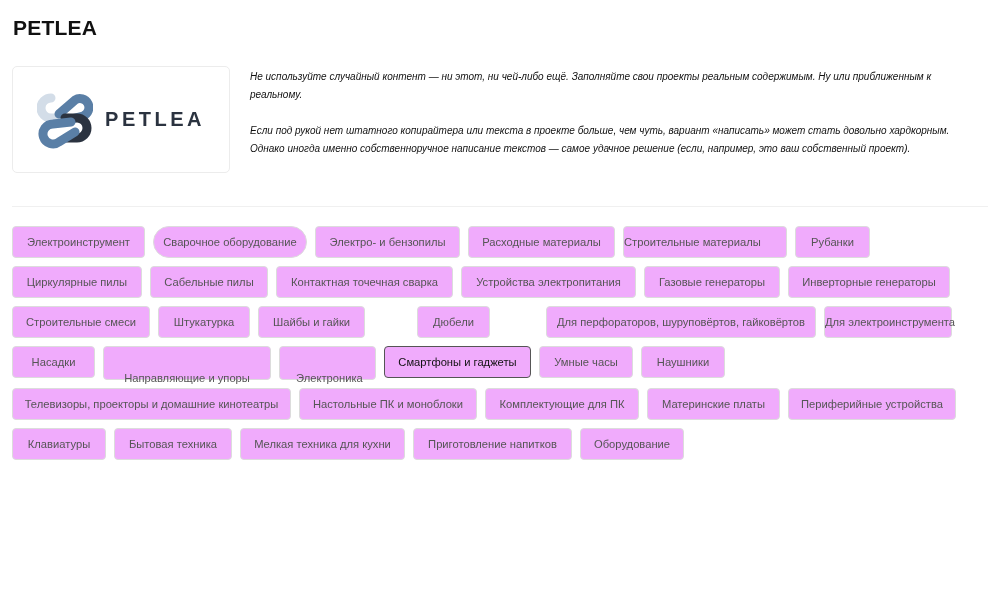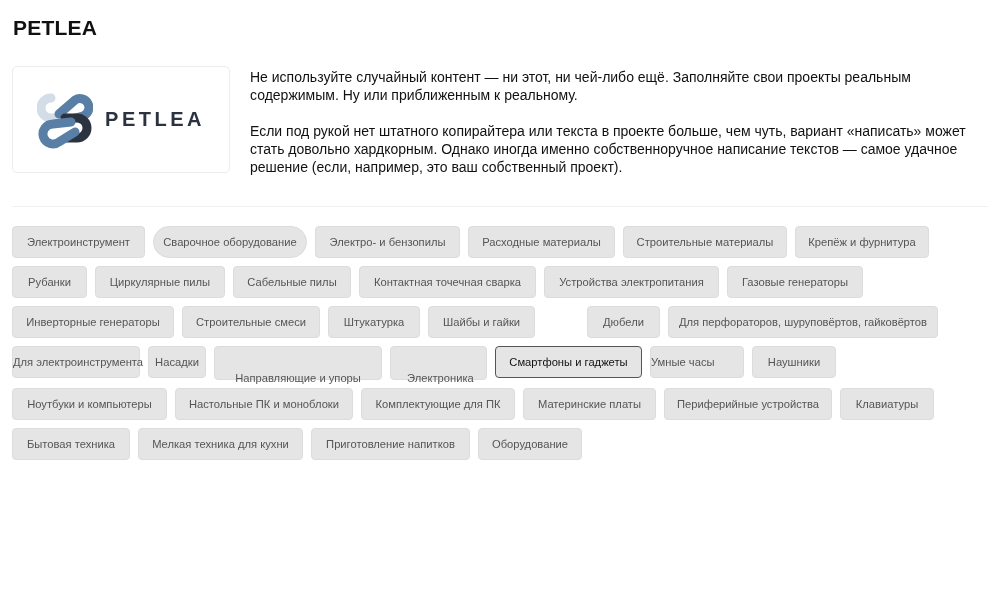"Не используйте случайный контент —" .desc { font-size: 14px -> 10px; font-style: none -> italic }
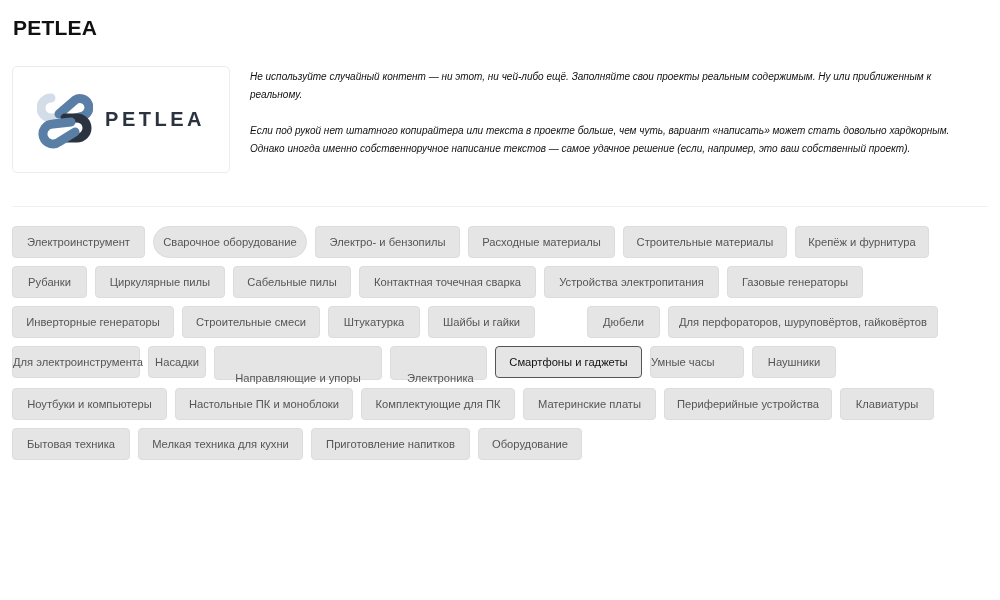"Электроинструмент" .tag { background: #e5e5e5 -> #f0abfc }
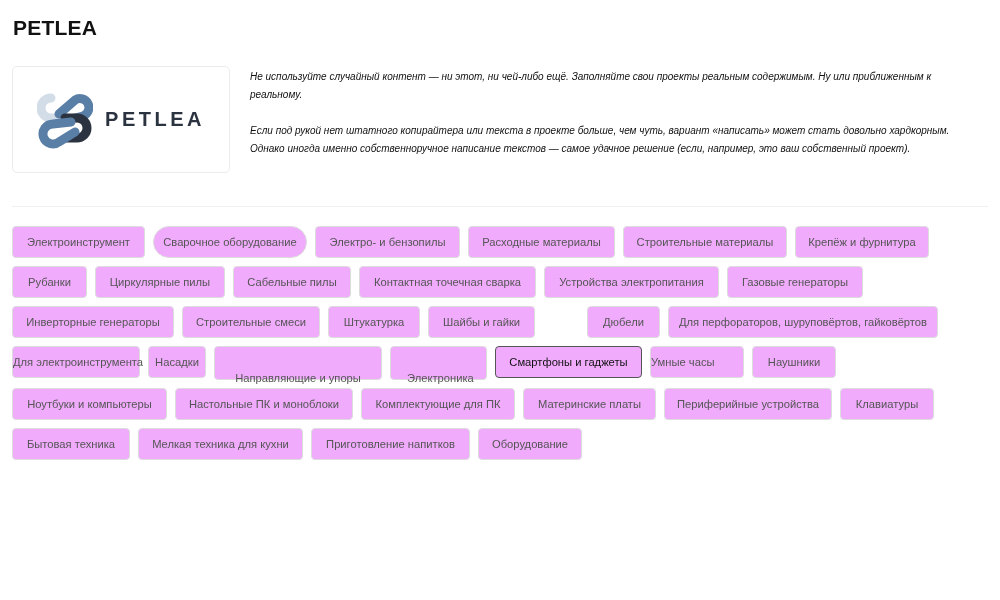"Строительные материалы" div.tag { text-align: center -> none }
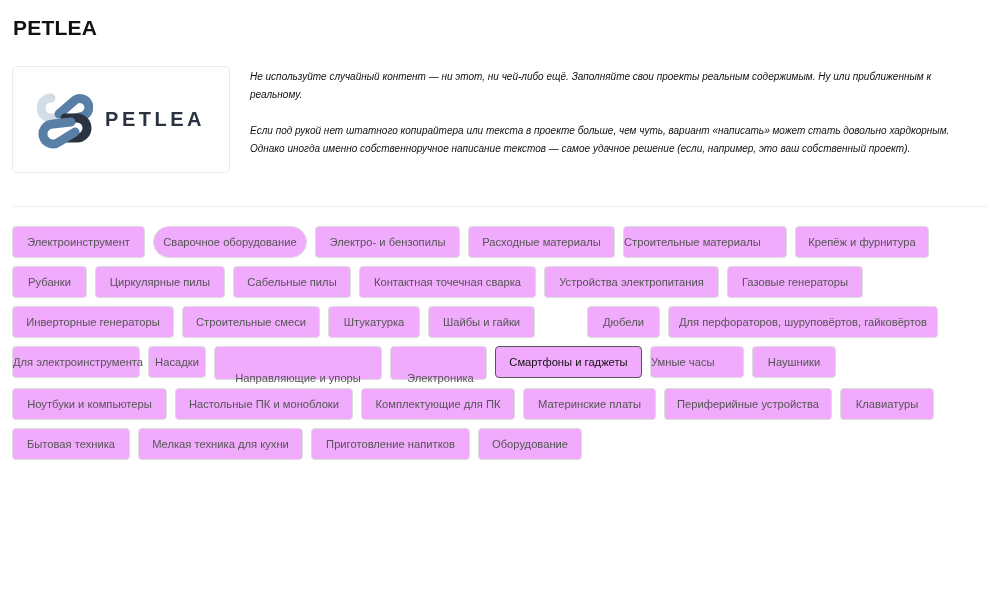"Крепёж и фурнитура" div.tag { html: <div>Крепёж и фурнитура</div> -> none }
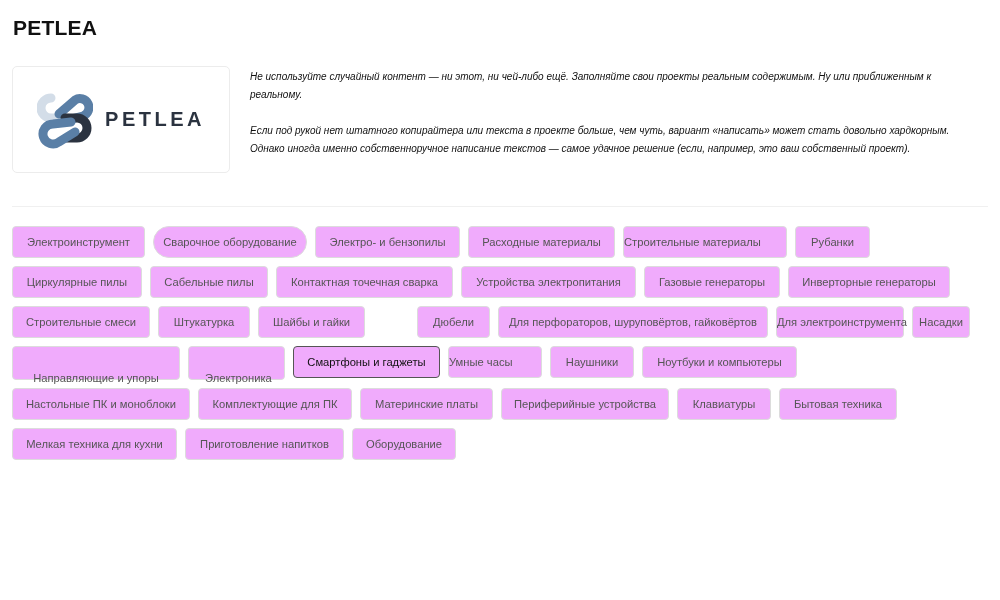"Для перфораторов, шуруповёртов," div.tag { margin-left: none -> 48px }
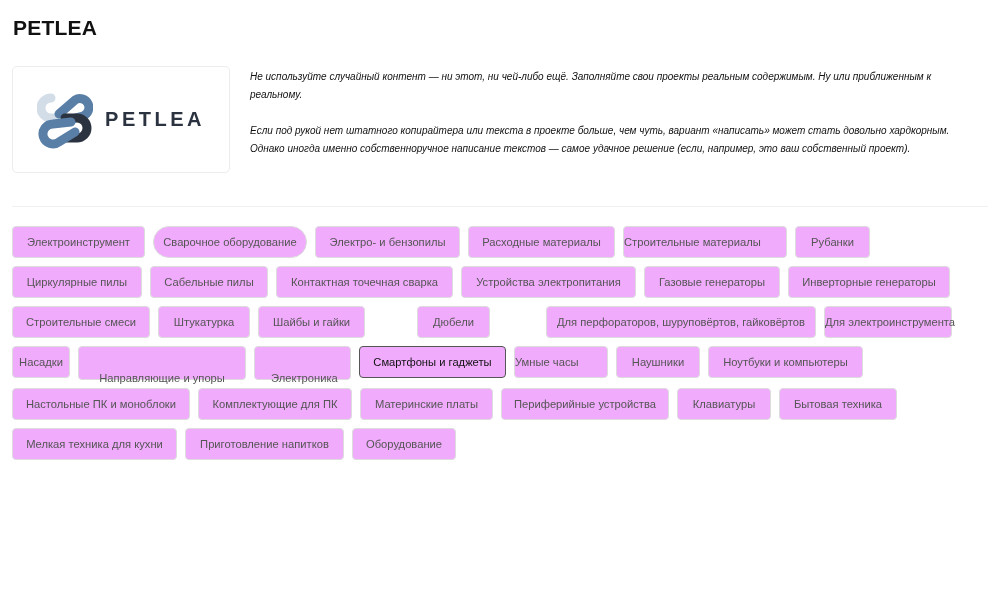"Насадки" div.tag { width: 58px -> 83px }
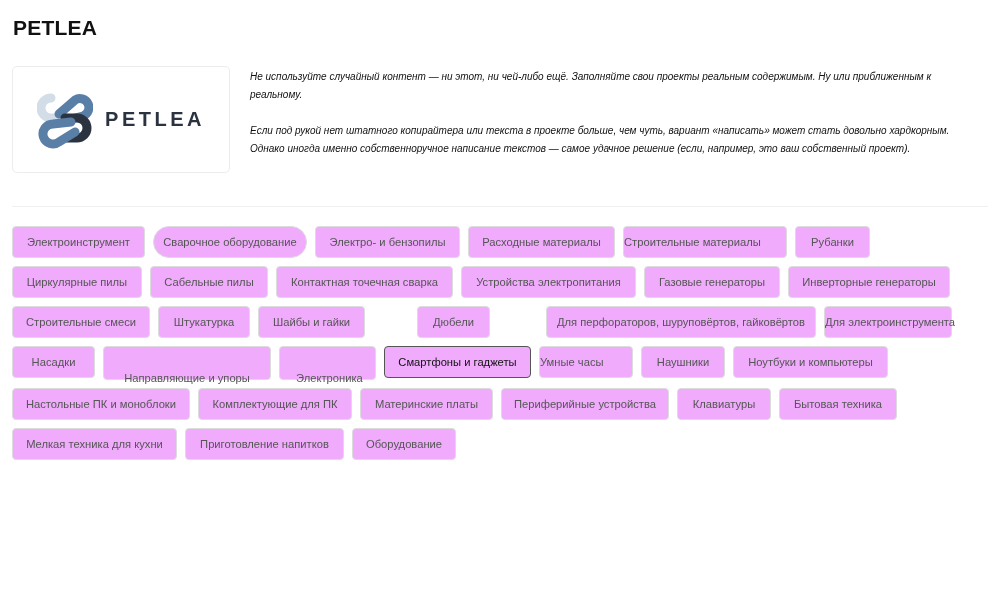"Умные часы" div.tag { text-align: left -> center }
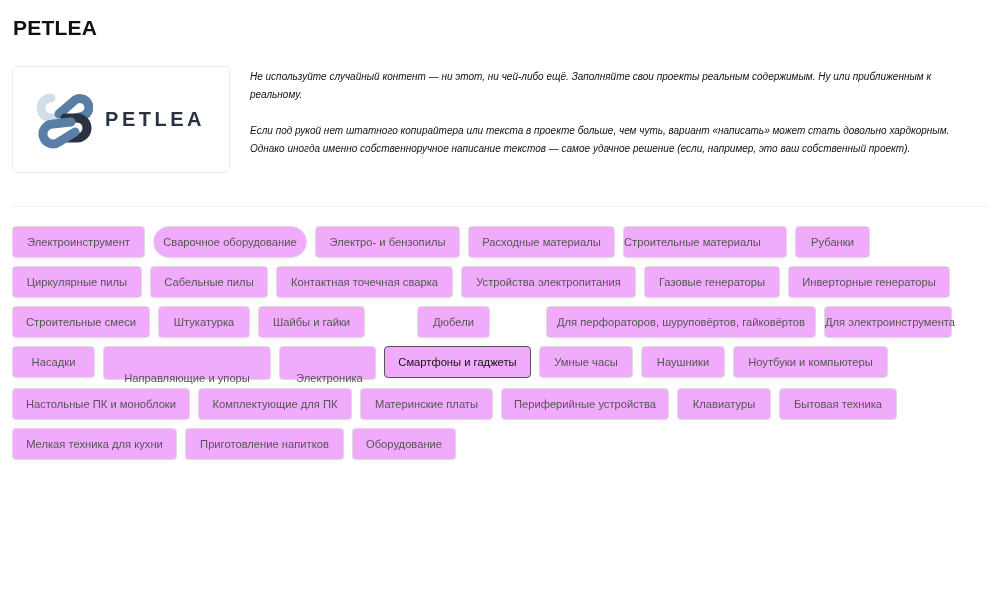"Телевизоры, проекторы и домашние" div.tag { html: none -> <div>Телевизоры, проекторы и домашние кинотеатры</div> }
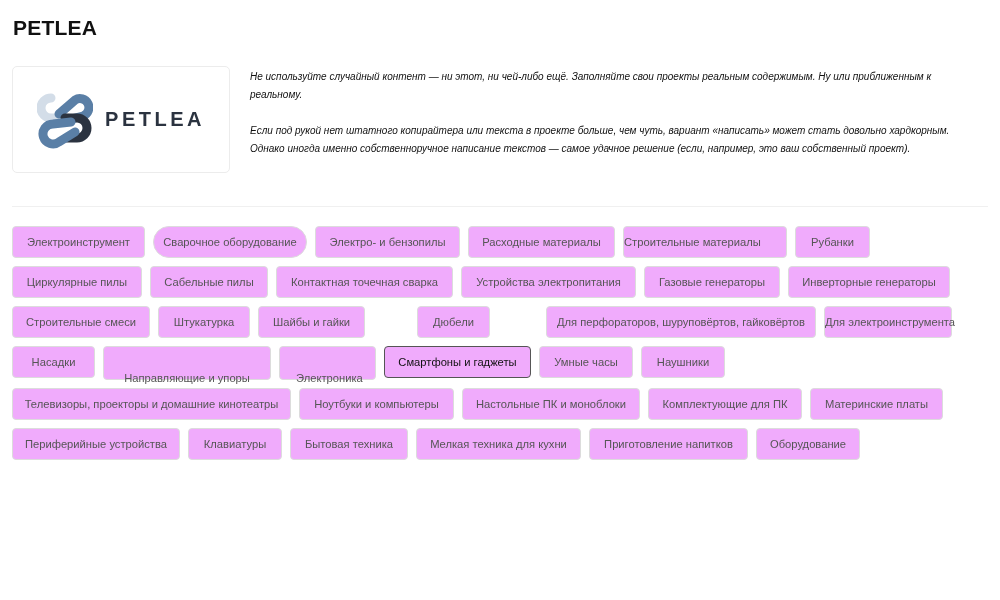"Ноутбуки и компьютеры" div.tag { html: <div>Ноутбуки и компьютеры</div> -> none }
